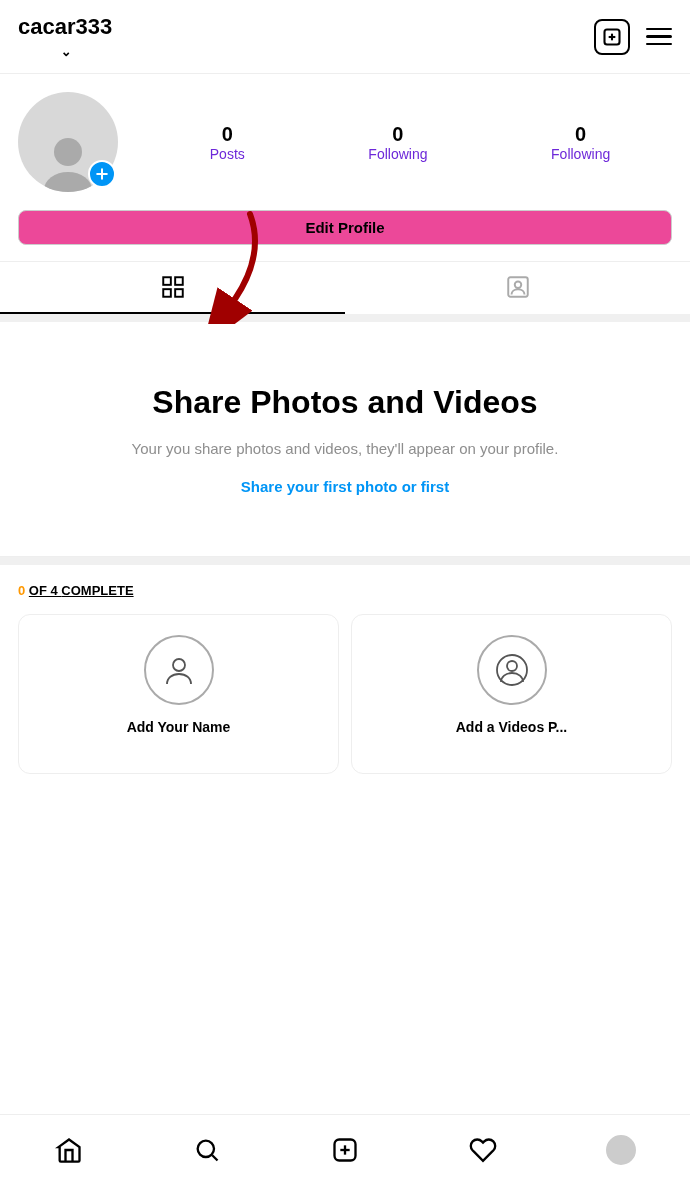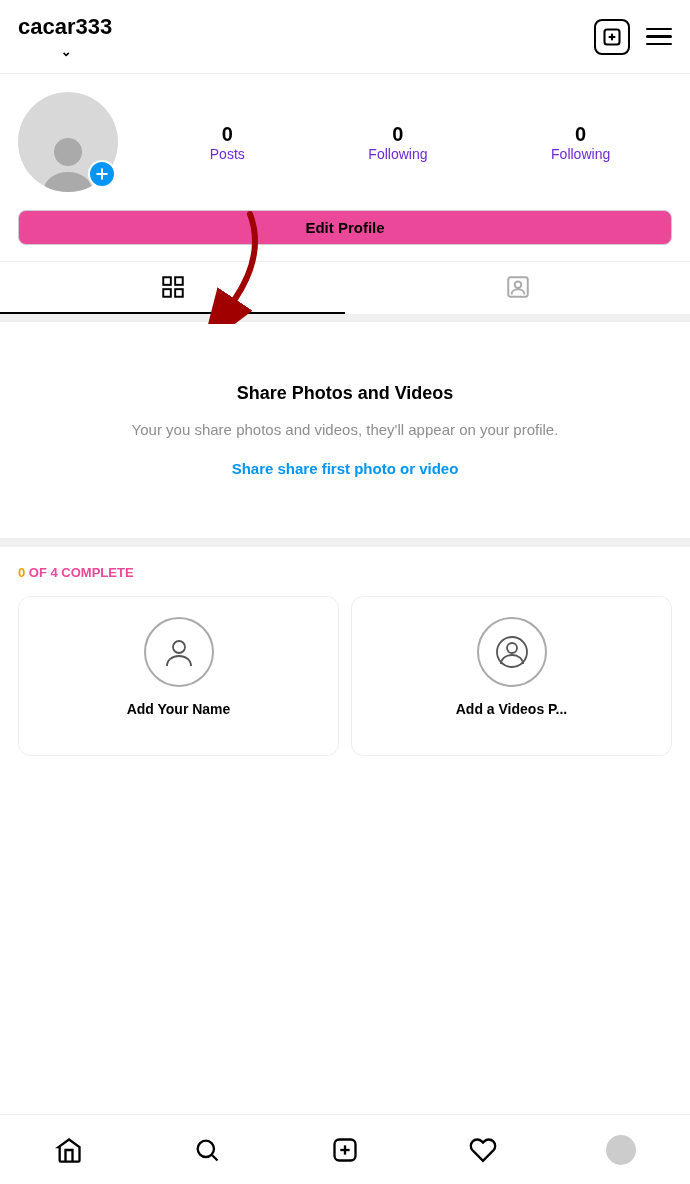"Share Photos and Videos" .empty-state-title { font-size: 18px -> 32px }
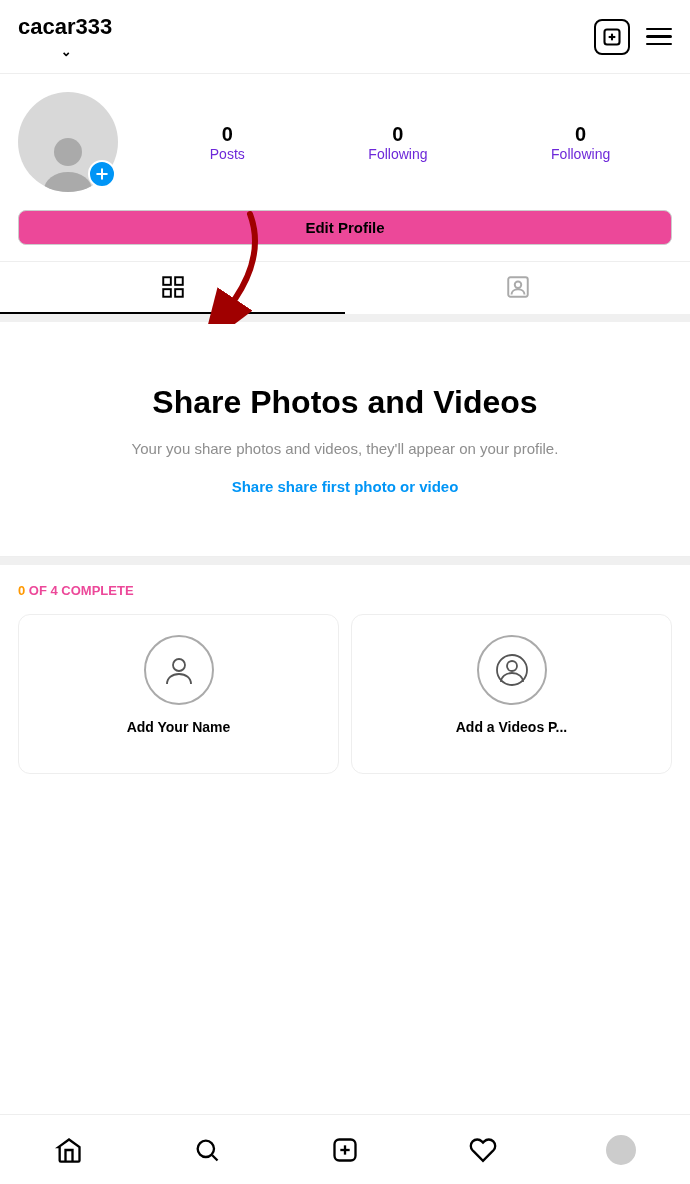"Share share first photo or" span.share-link { text: share first photo or video -> your first photo or first }
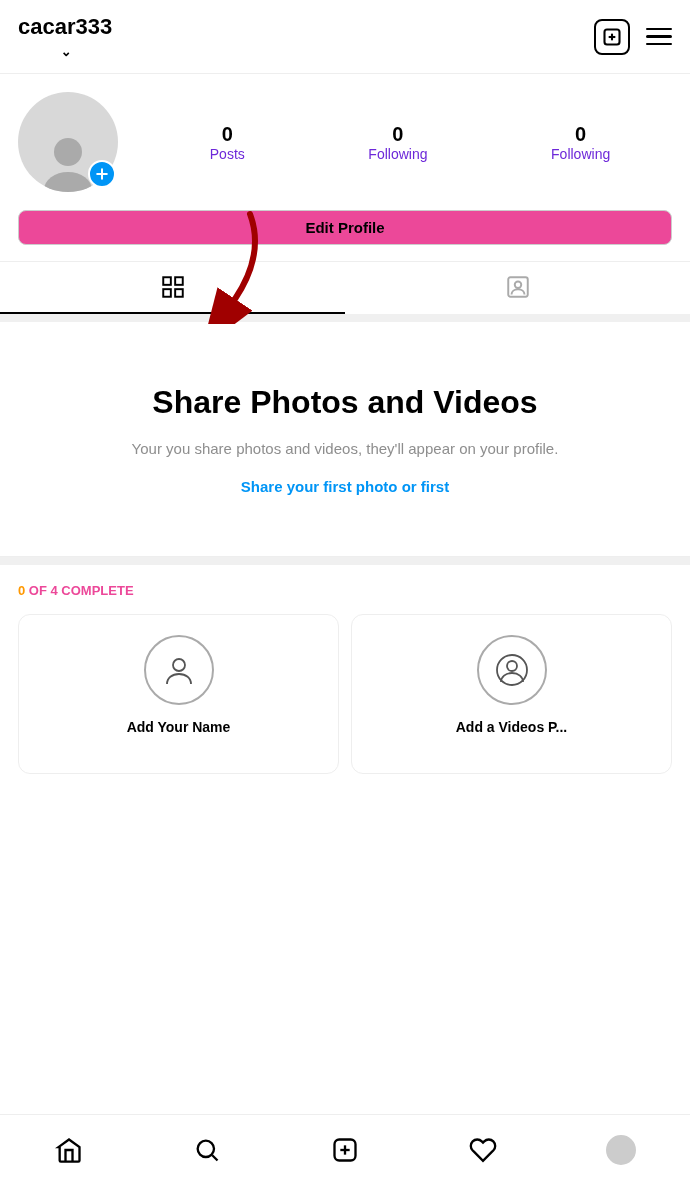"OF 4" .complete-progress .total { color: #ec4899 -> #000000; text-decoration: none -> underline }
